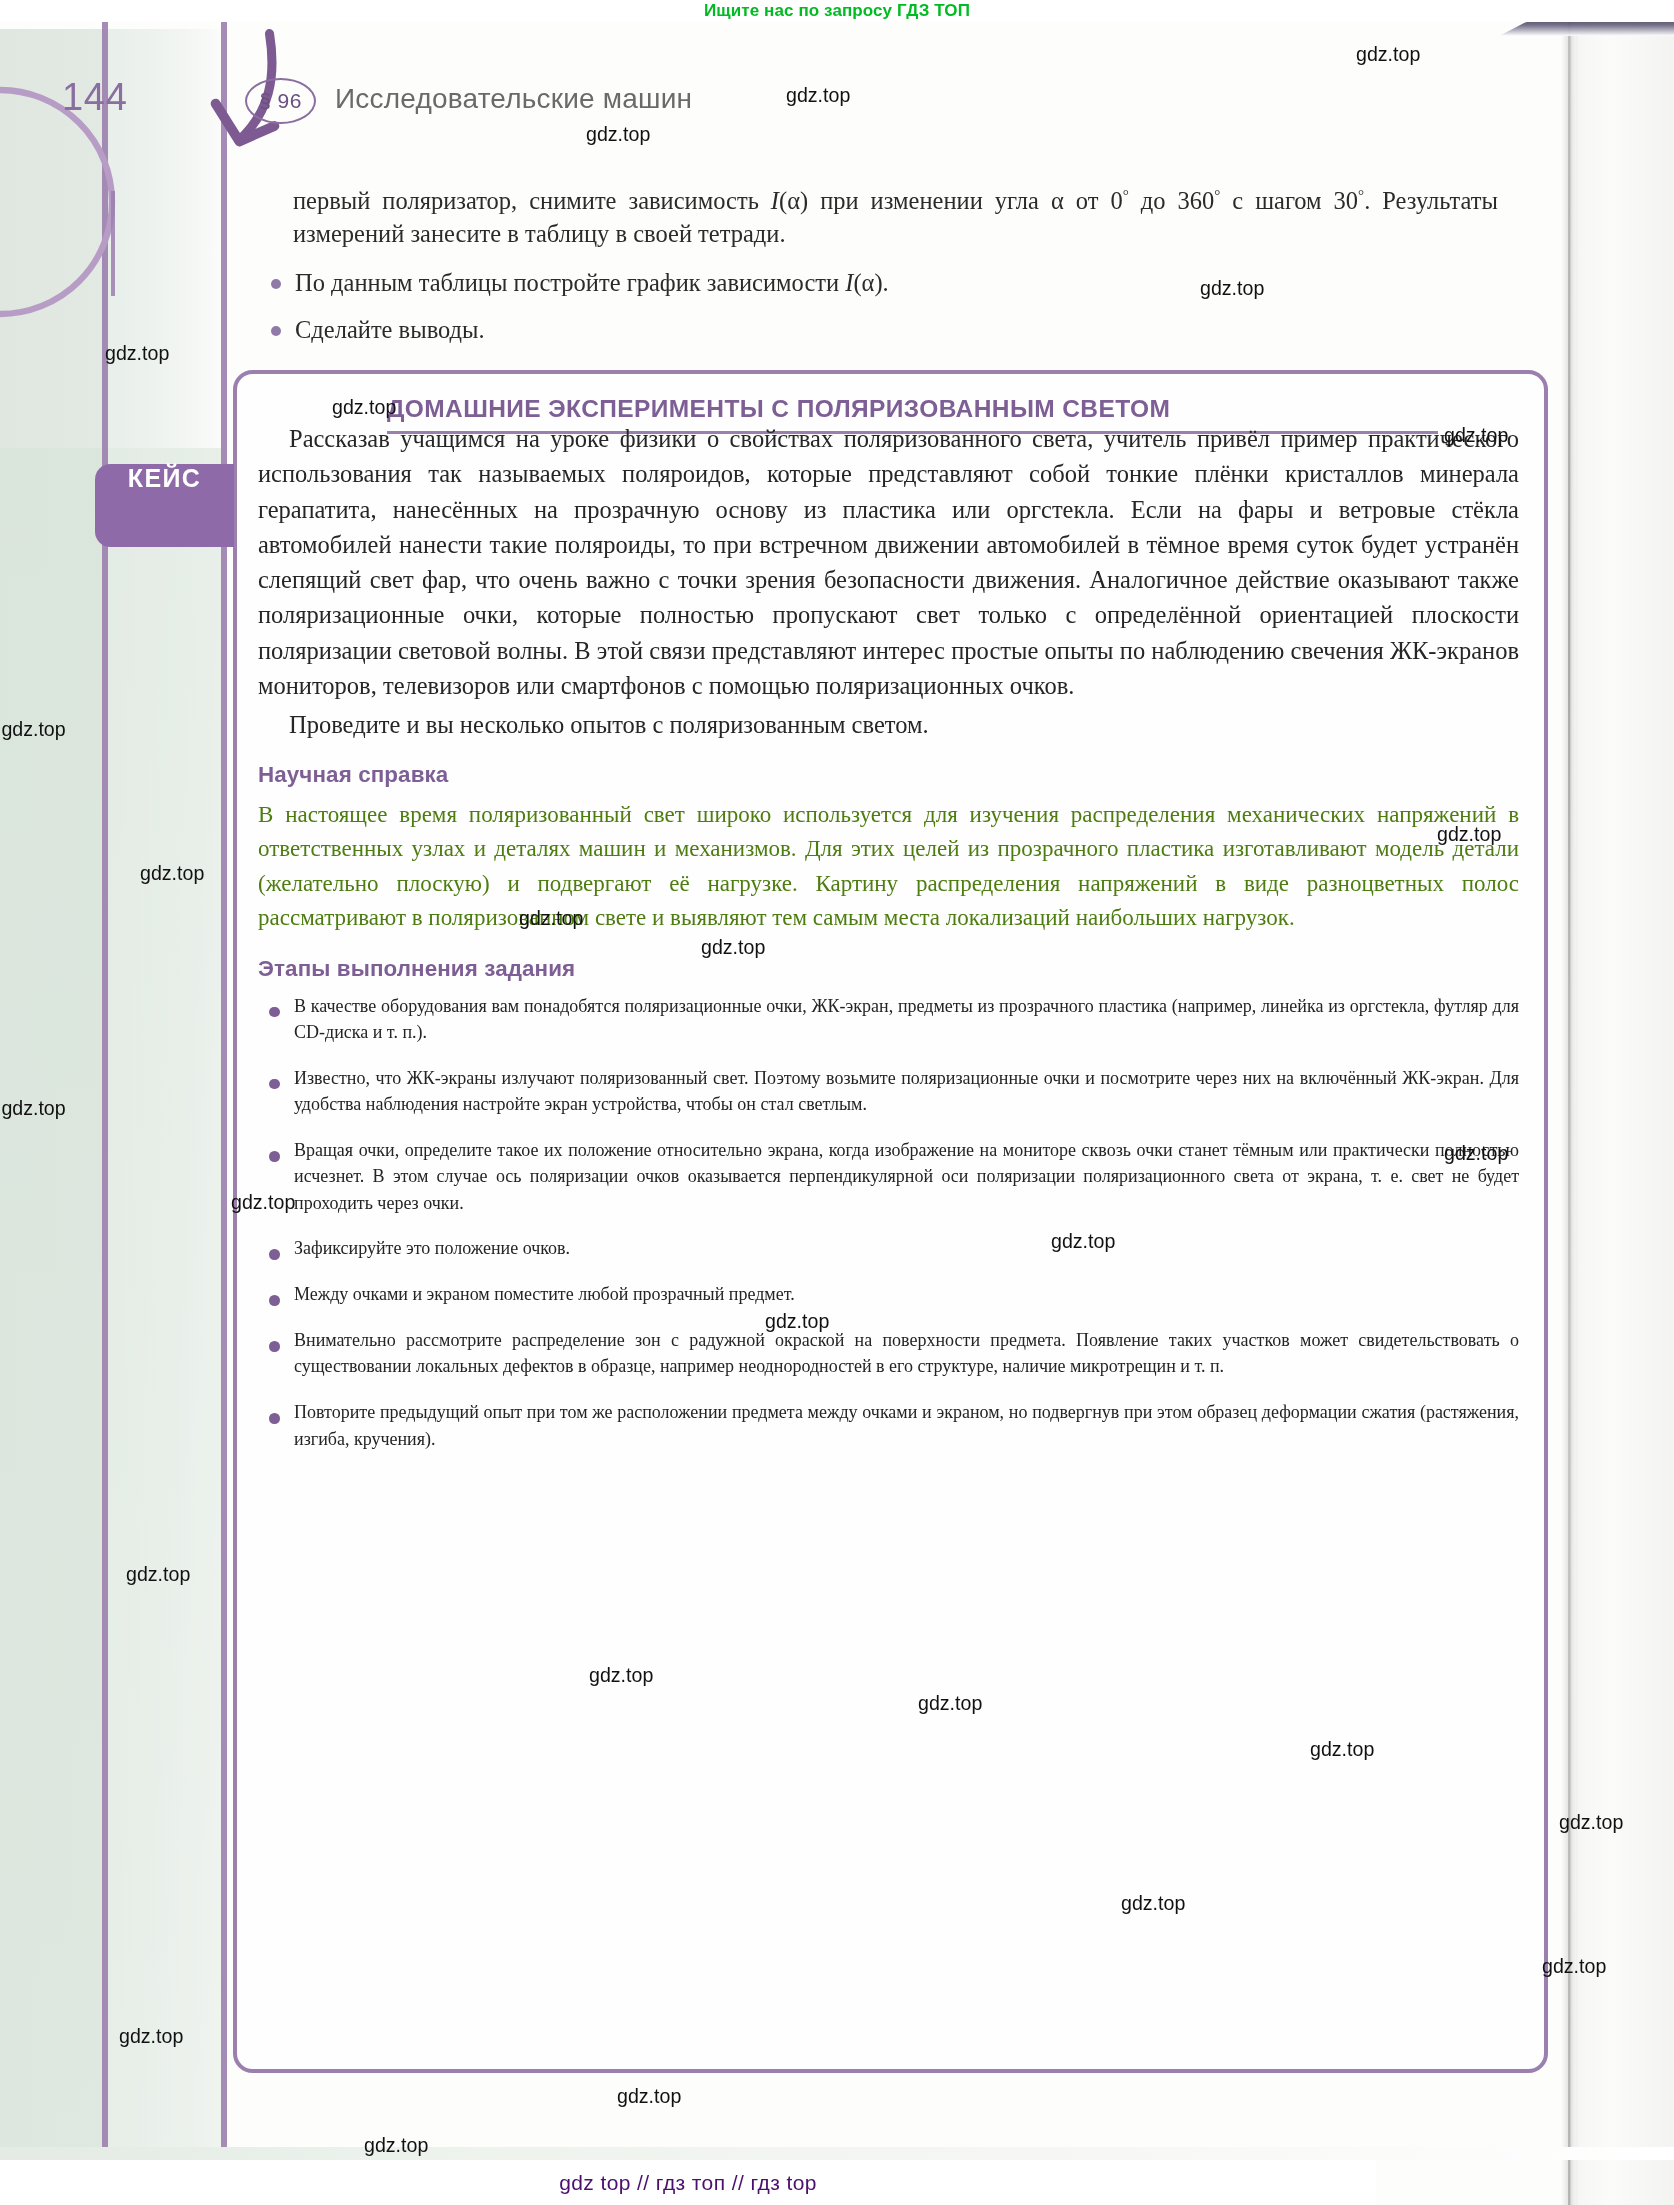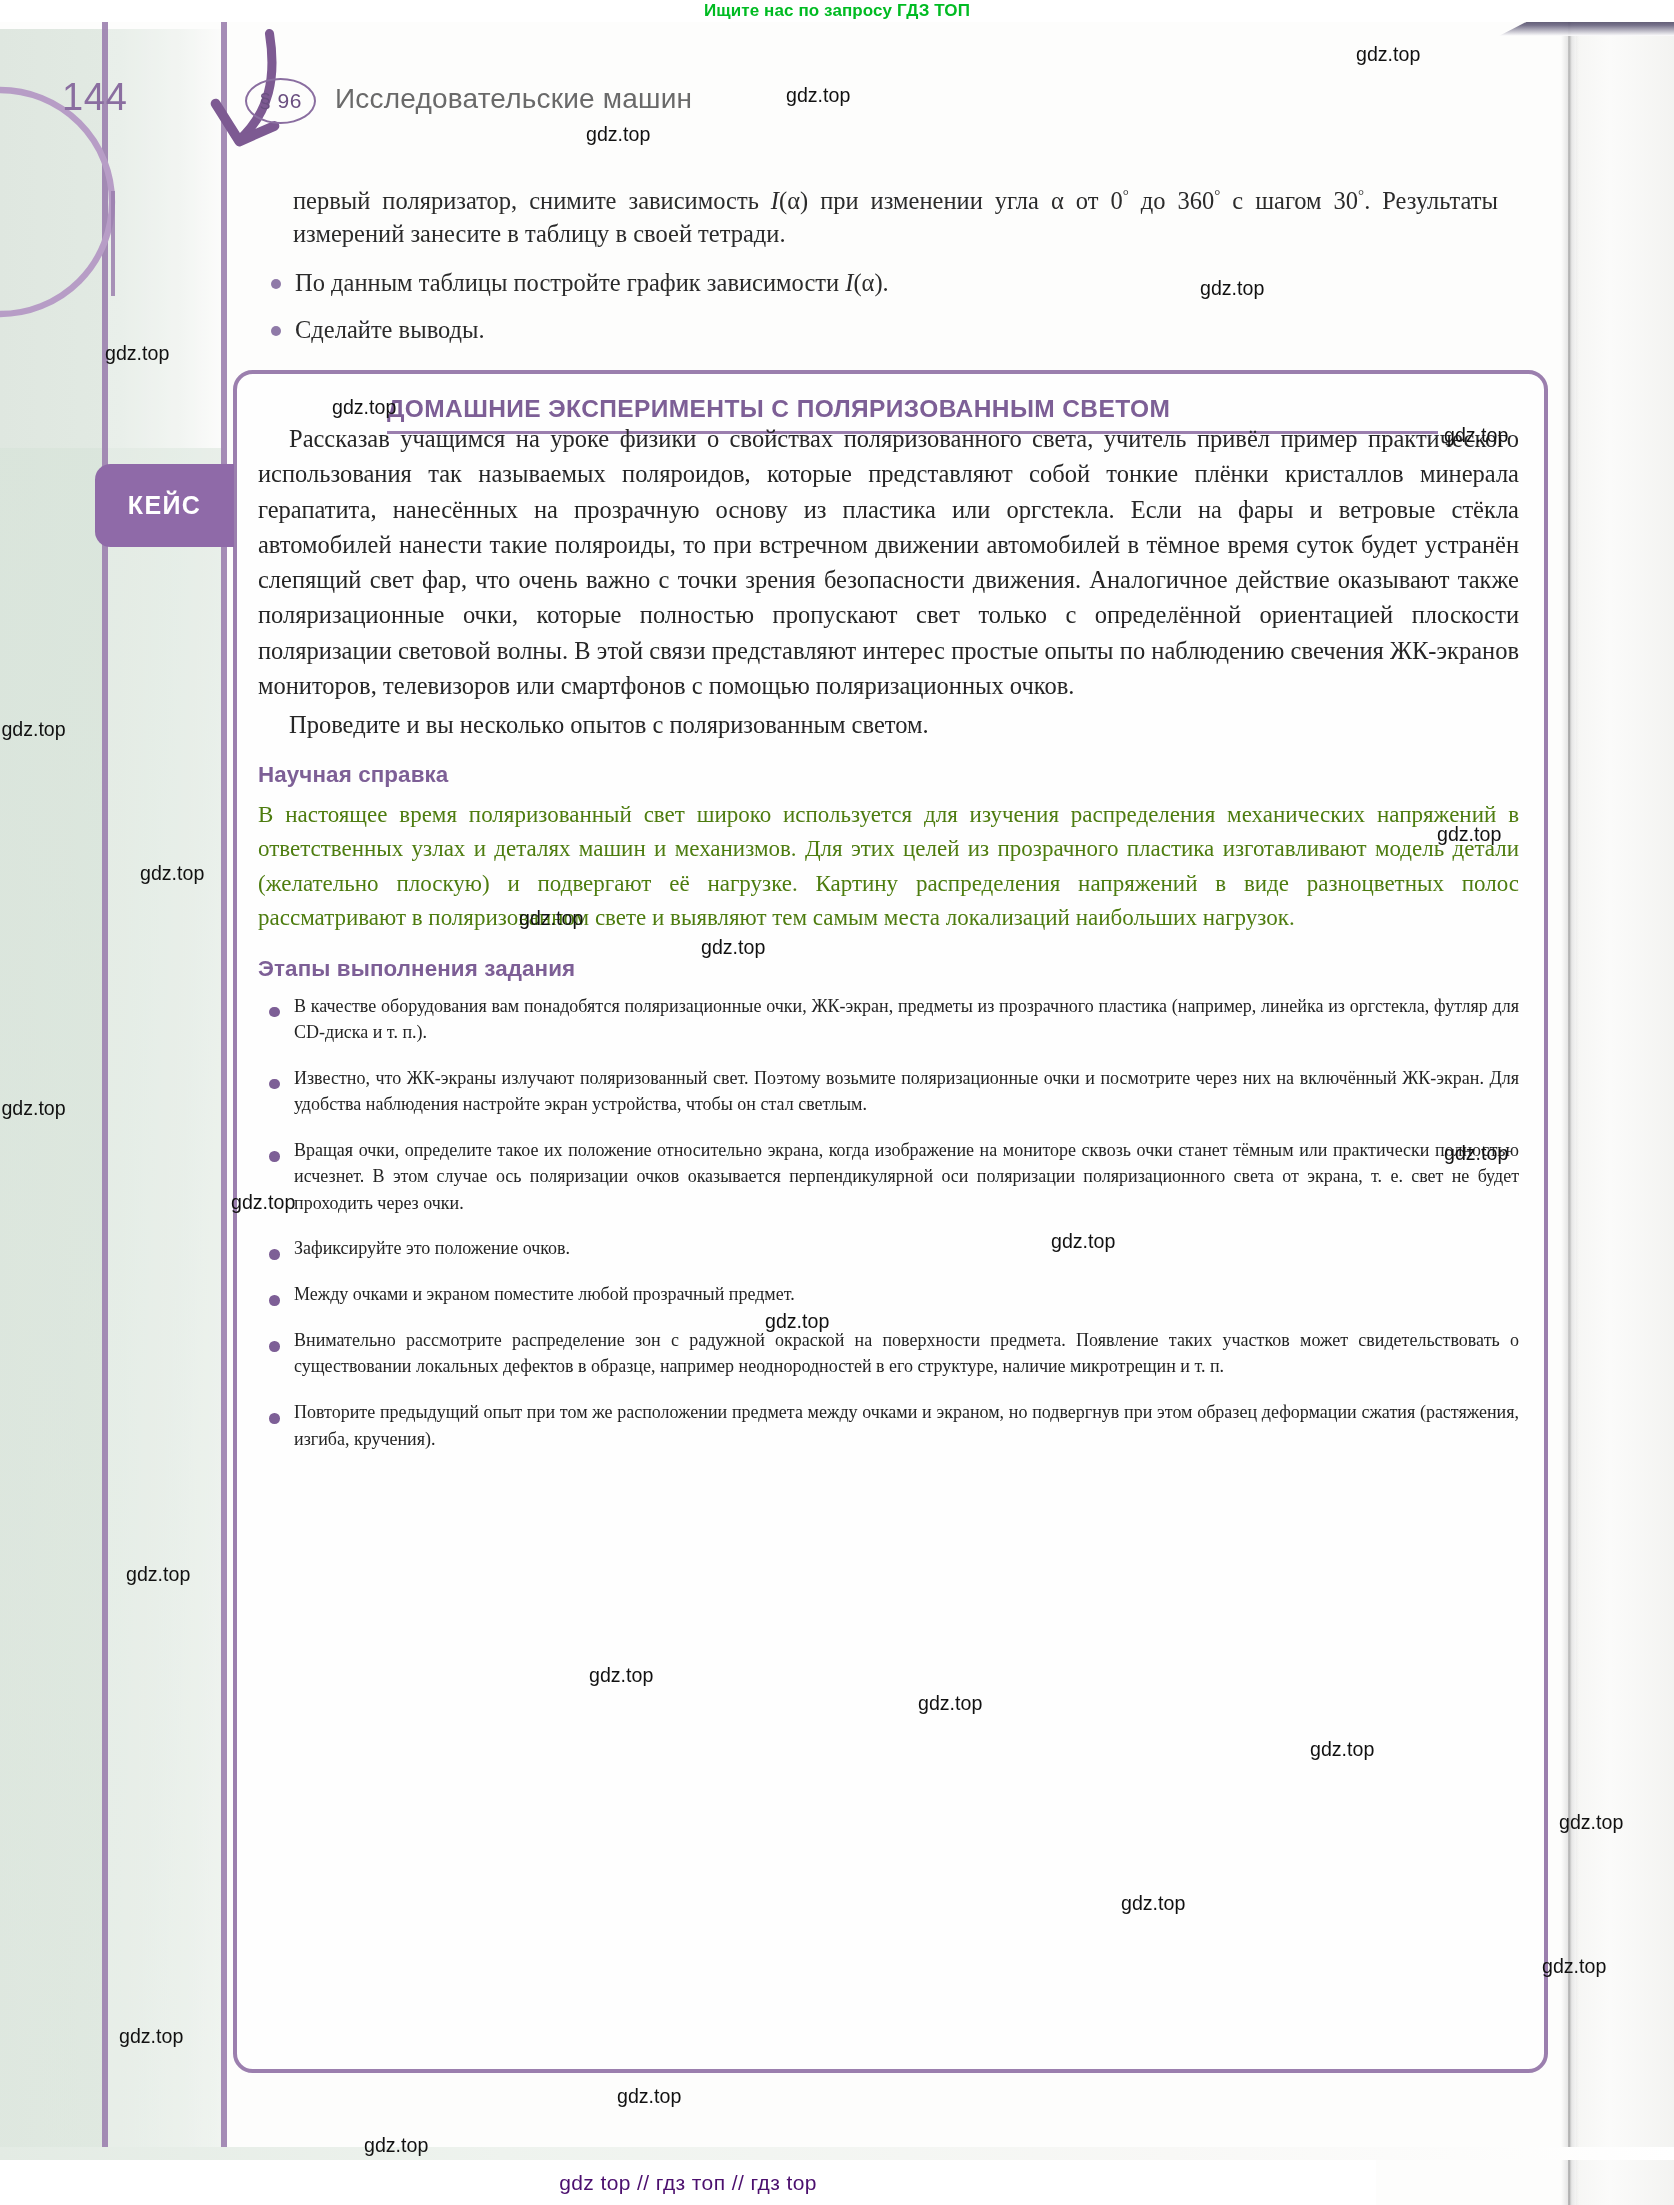"КЕЙС" .case-tab { align-items: center -> none }
